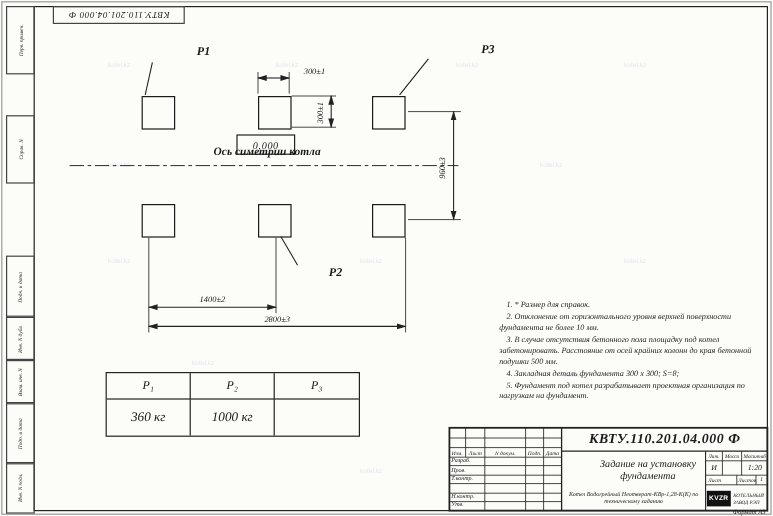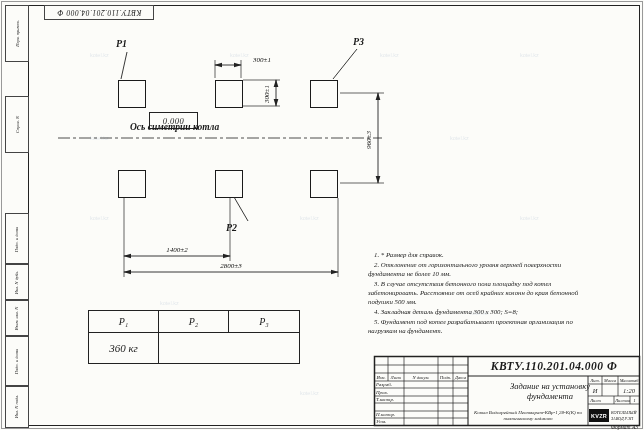"Р1" .gost { margin-left: none -> 48px }
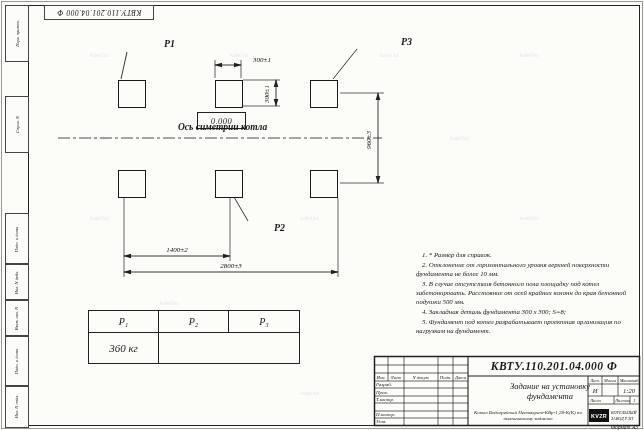"1000 кг" div { html: none -> <div>1000 кг</div> }
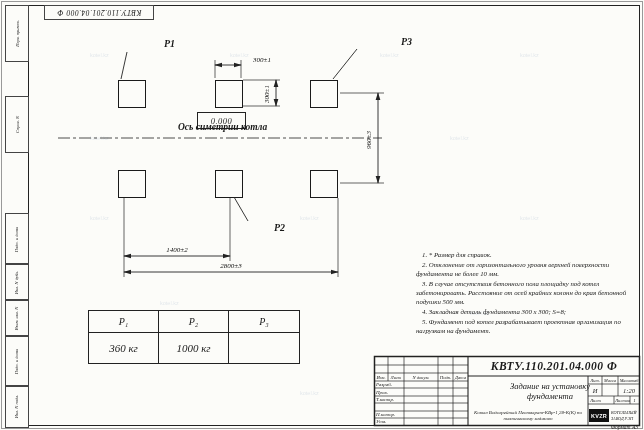"Задание на установку фундамента" div.abs { left: 480px -> 470px }
